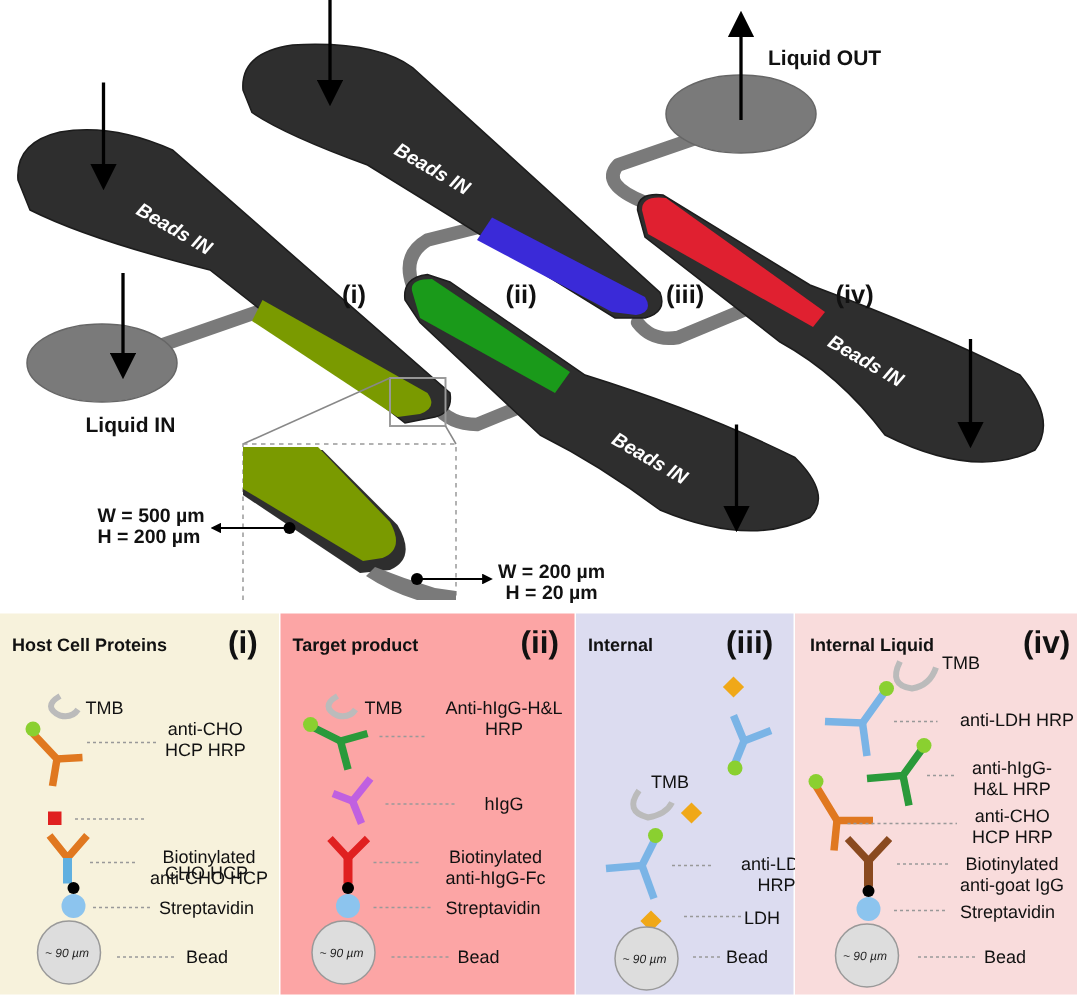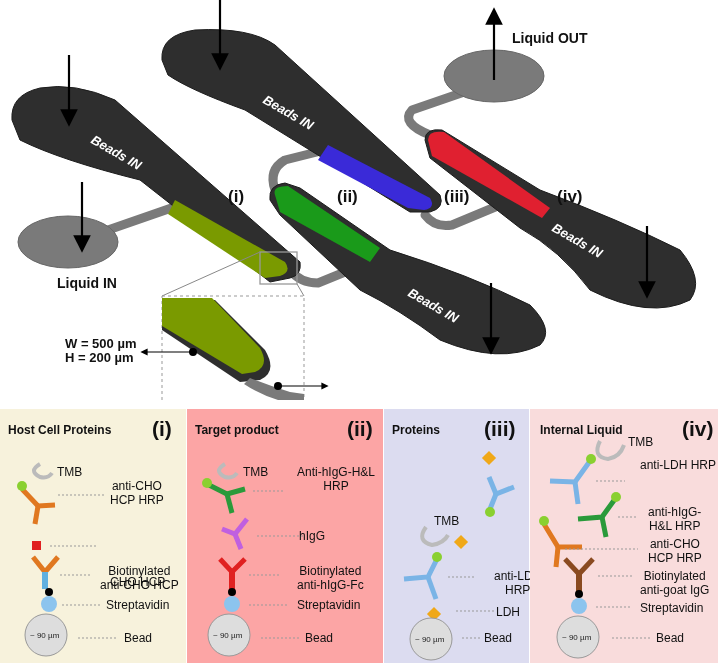"W = 200 µm" div.dim { html: none -> <div> <div>W = 200 µm</div> <div>H = 20 µm</div> </div> }
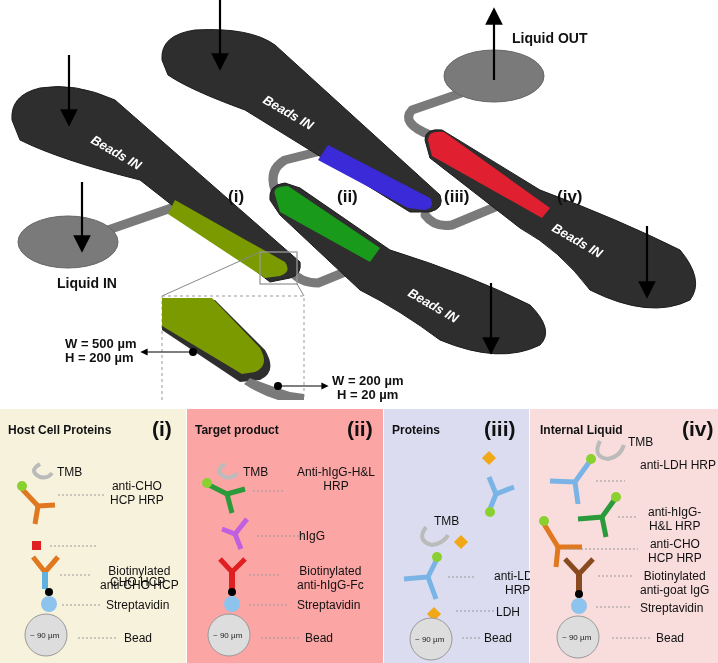"Proteins" span.ptitle { text: Proteins -> Internal }
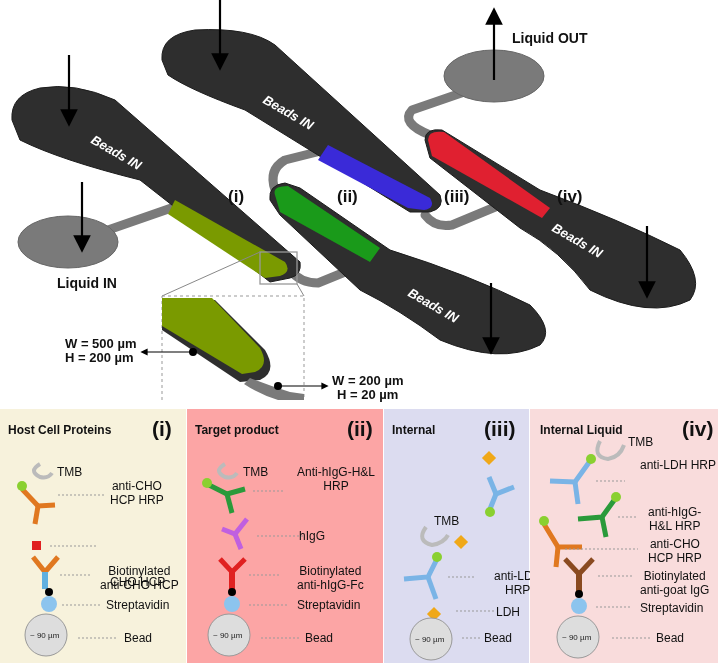"anti-LDH HRP" span.plabel { top: 49px -> 64px }
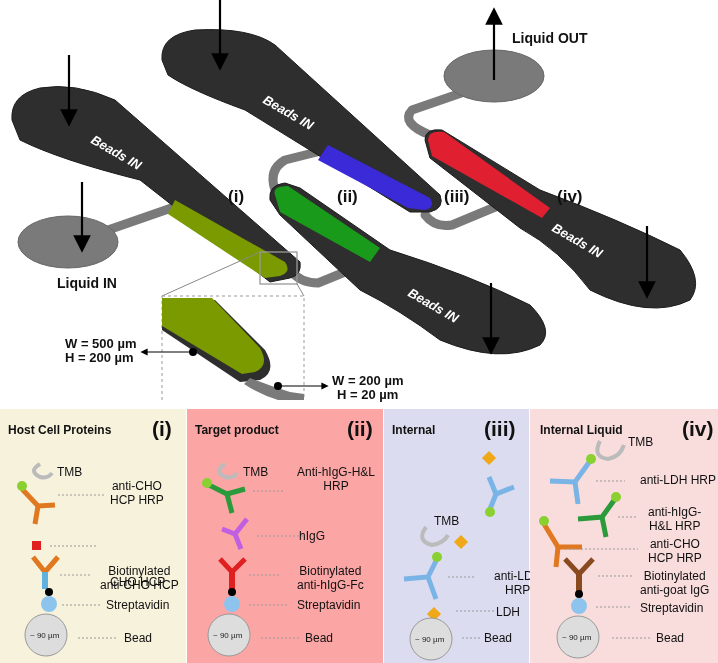"hIgG" span.plabel { left: 112px -> 136px }
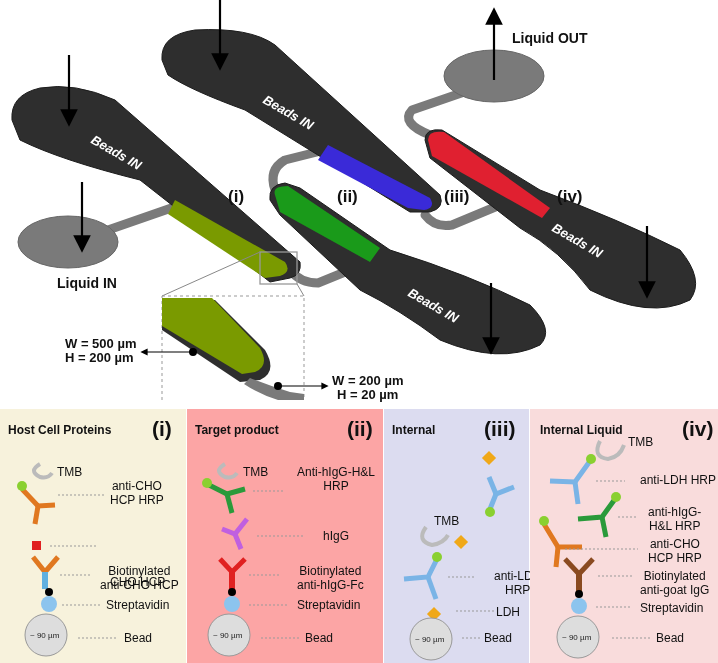"~ 90 µm" .bsize { font-style: none -> italic }
